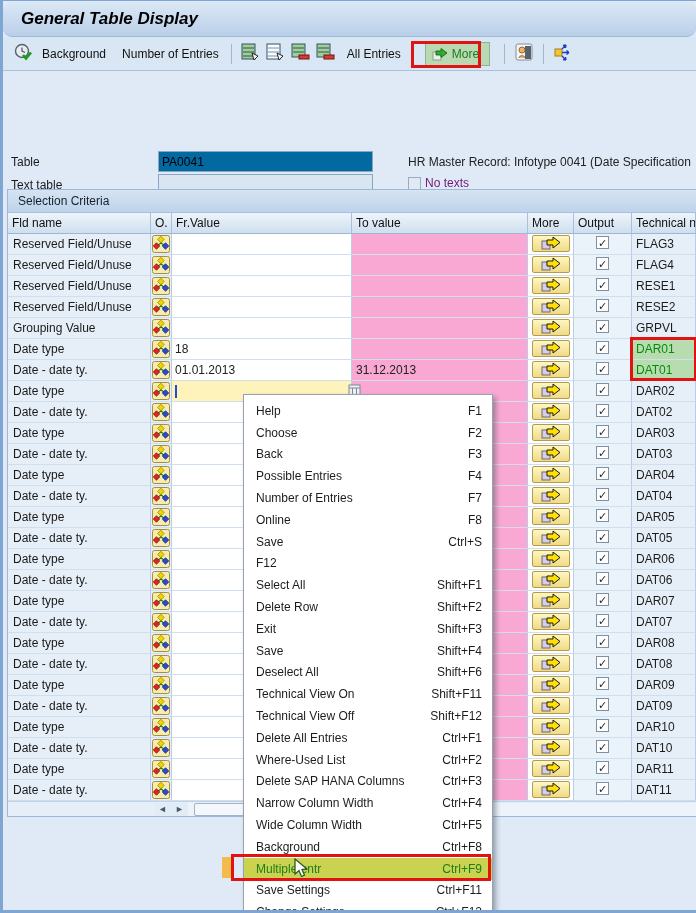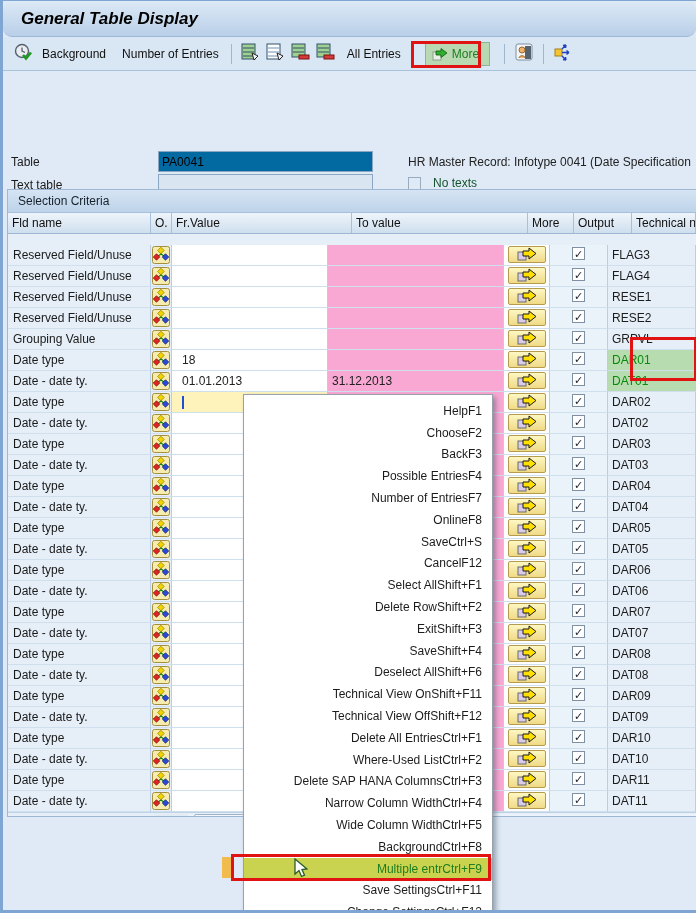"No texts" .gray-check { color: #14532d -> #701a75; gap: 12px -> 4px }
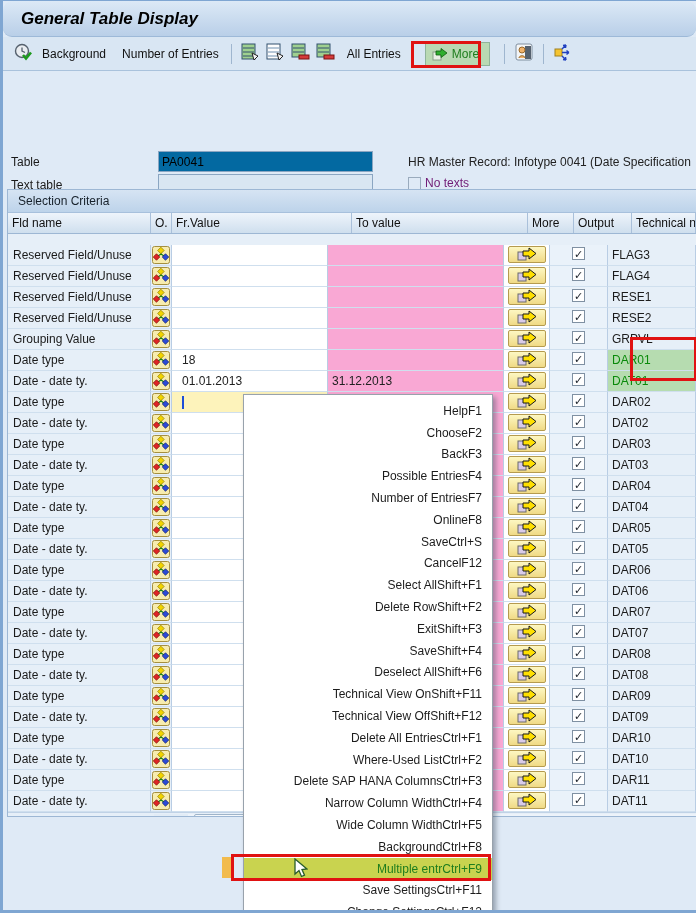"Reserved Field/Unuse" .rows { margin-top: 11px -> none }
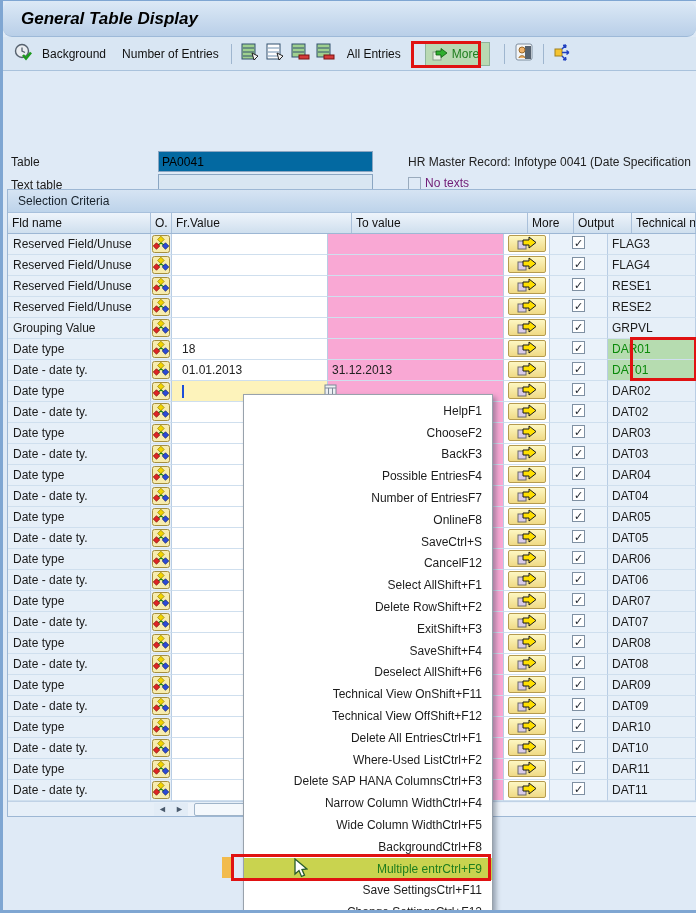"18" .c.from { padding: 3px 0 0 10px -> 3px 0 0 3px; width: 156px -> 180px }
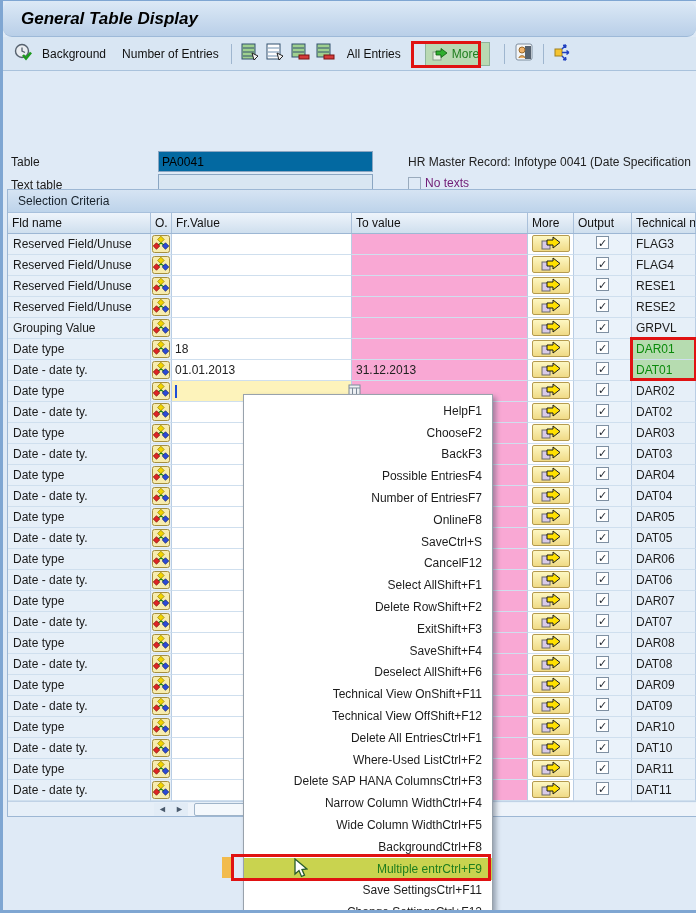"Help" .mi { text-align: right -> none }
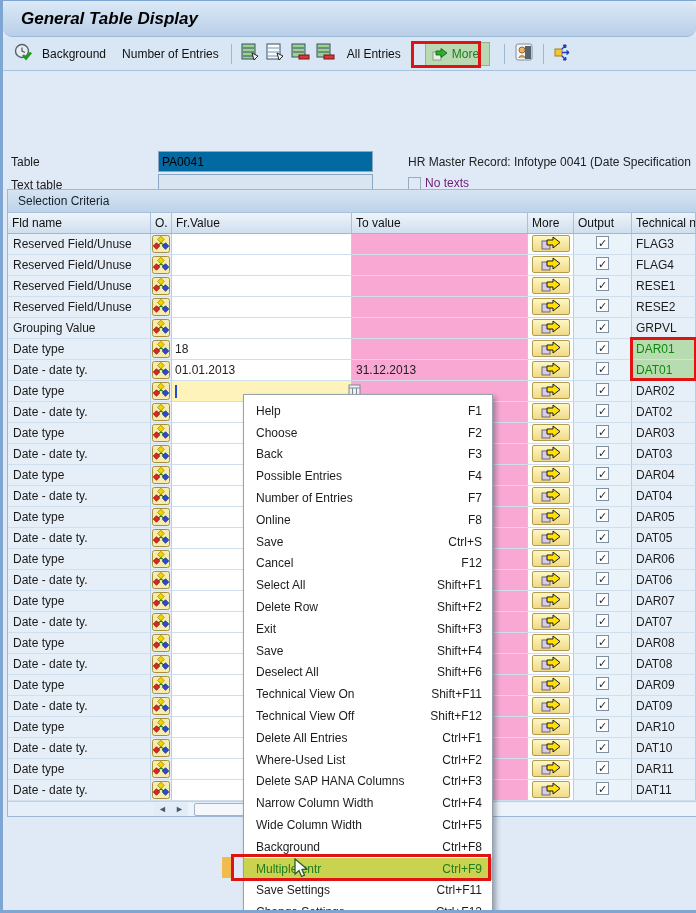"Cancel" span.mi-label { html: <span>Cancel</span> -> none }
